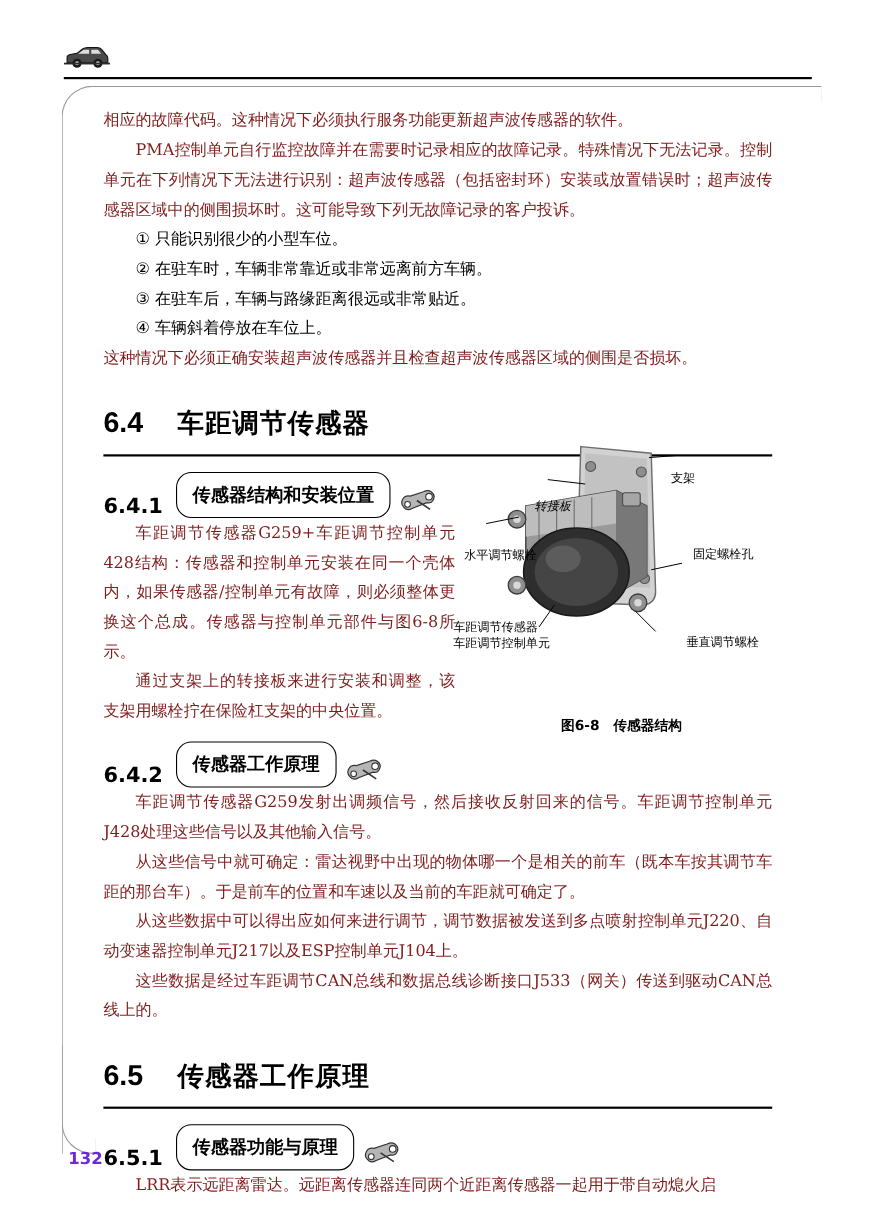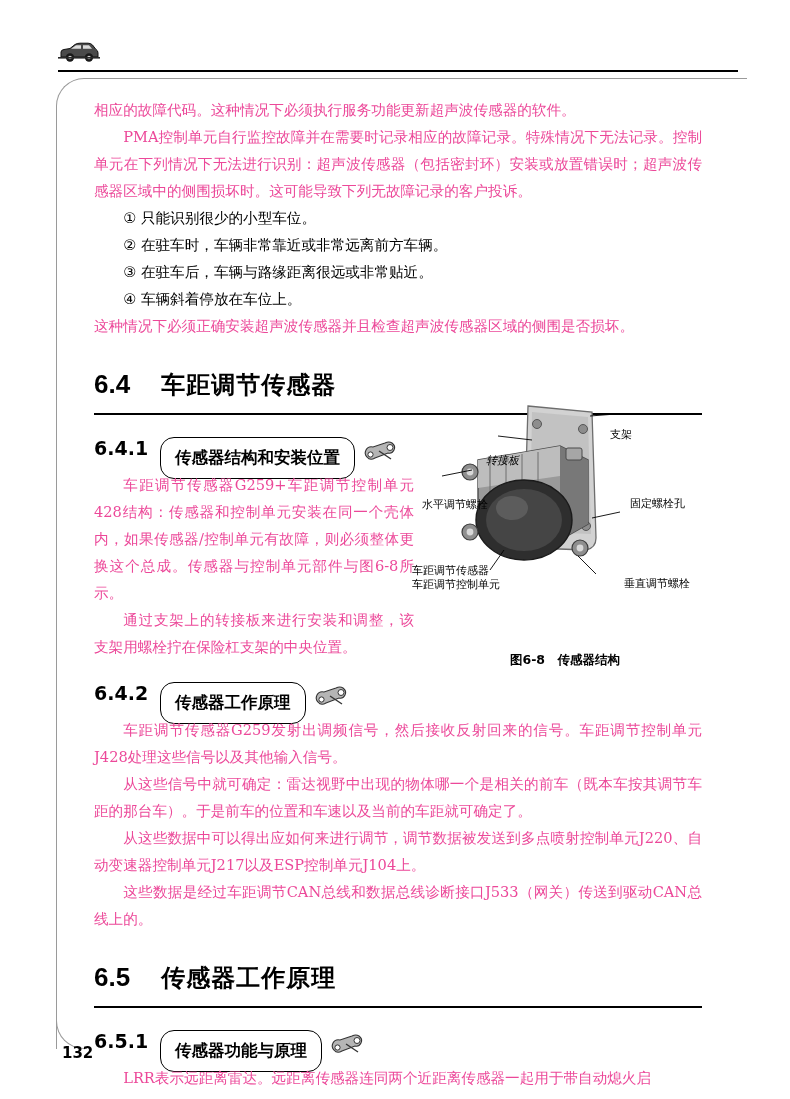"相应的故障代码。这种情况下必须执行服务功能更新超声波传感器的软件。" p.para { color: #ec4899 -> #7f1d1d }
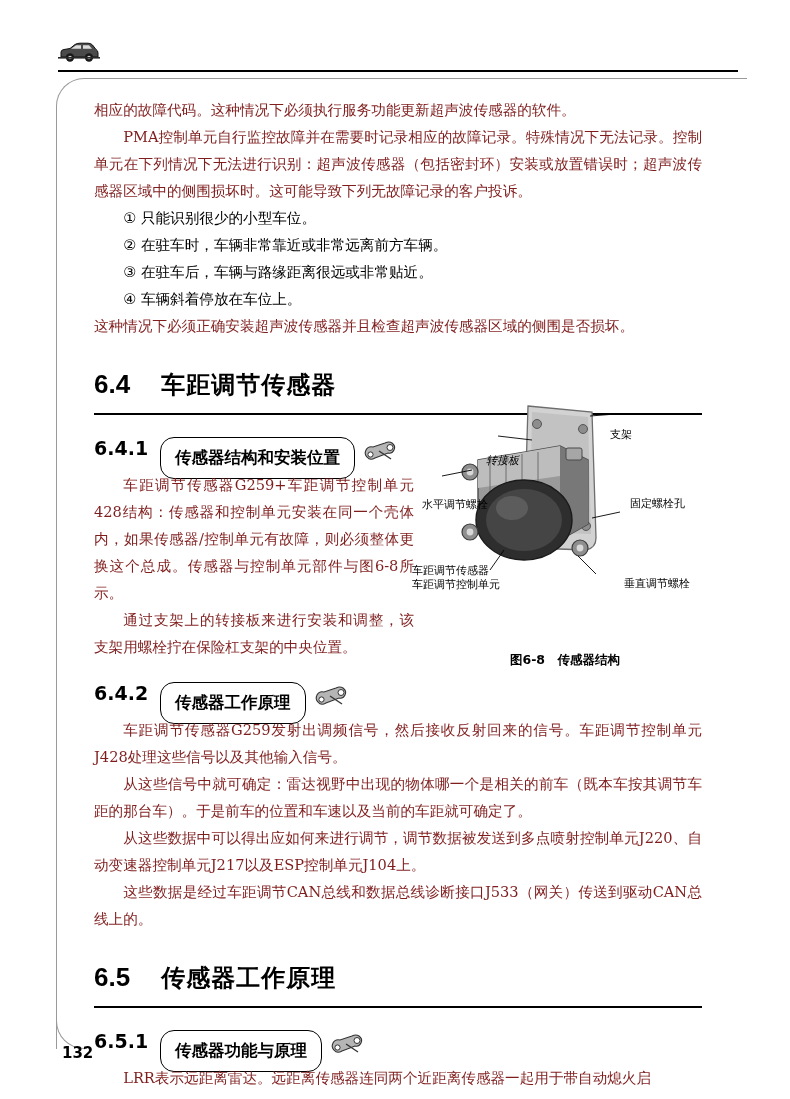"6.4.1" .subsec { align-items: flex-start -> flex-end }
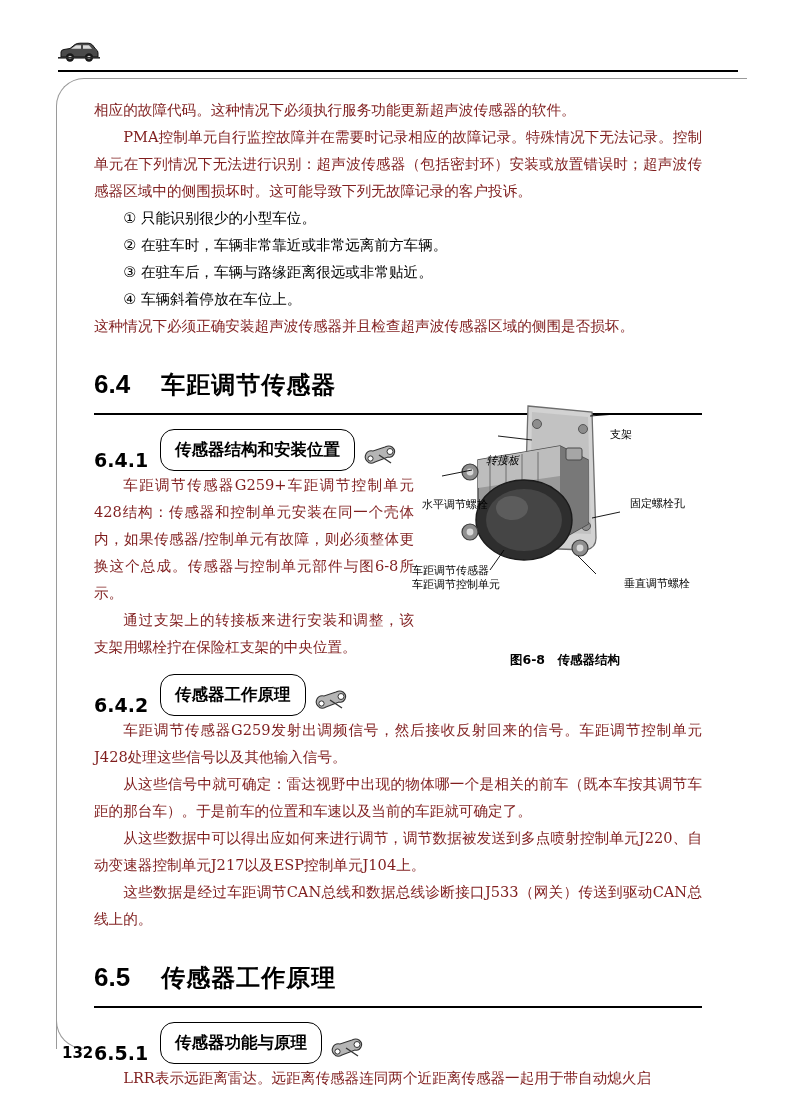"132" .page-num { color: #000000 -> #6d28d9 }
